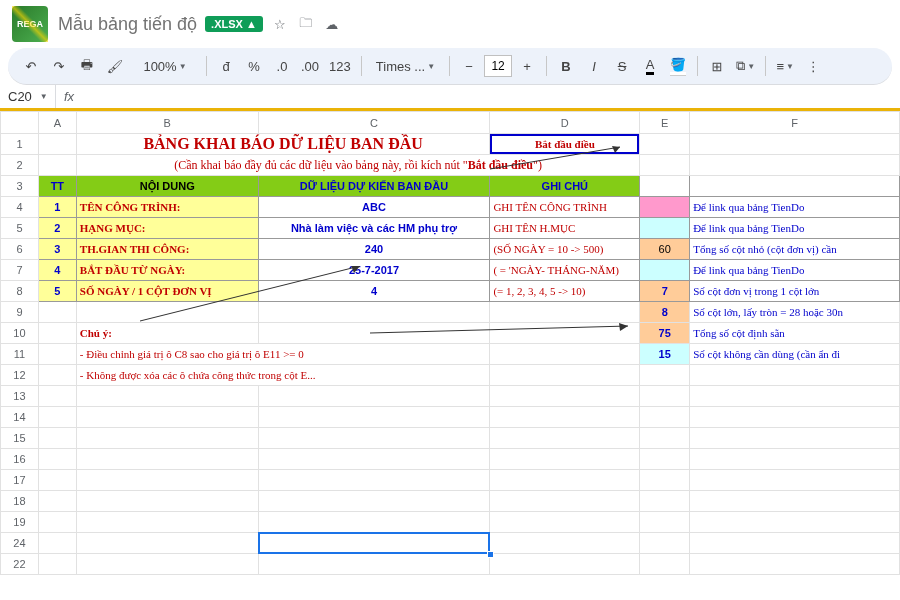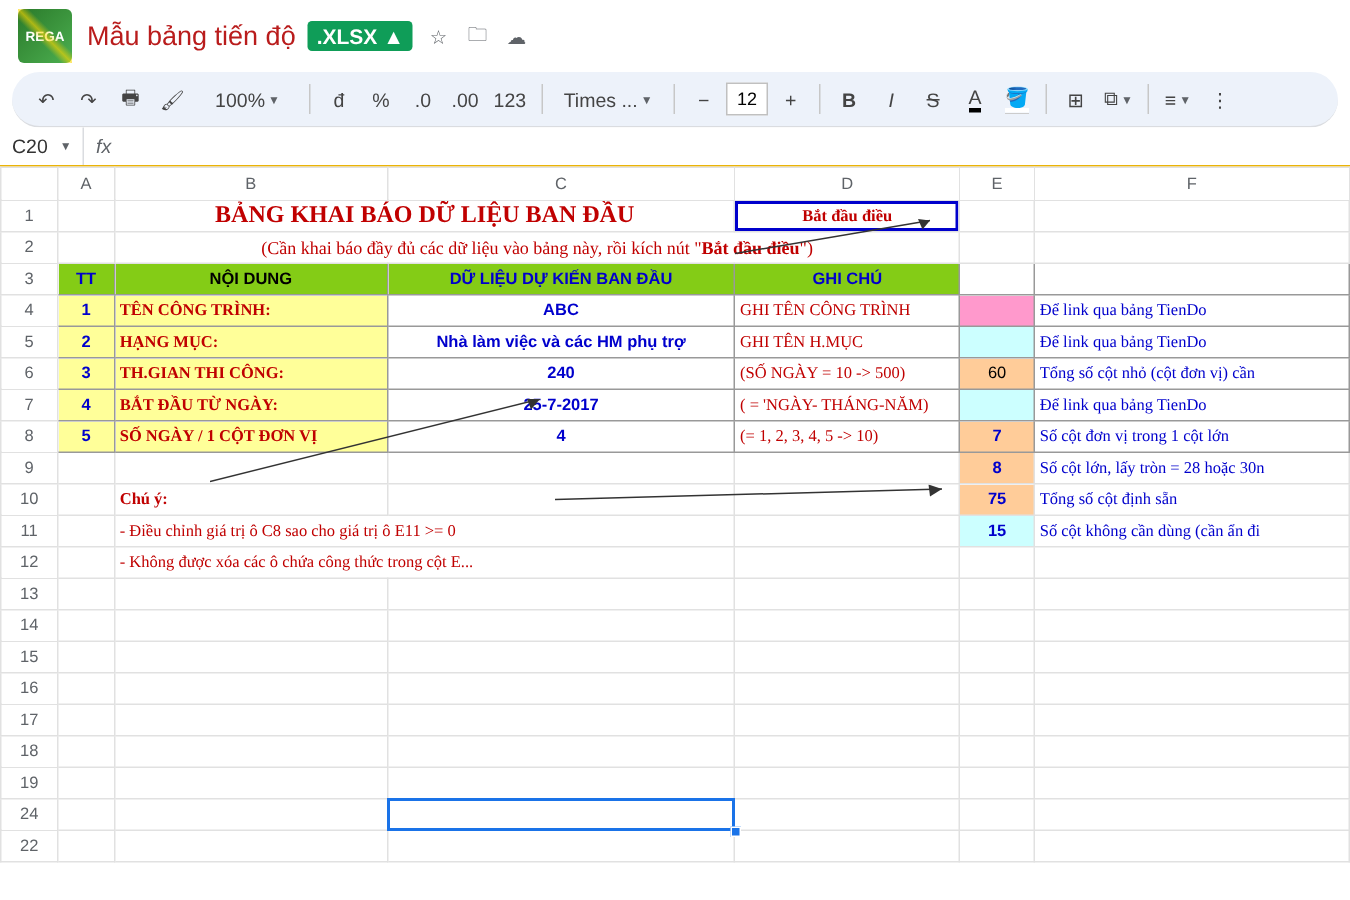"Mẫu bảng tiến độ" .doc-title { color: #b91c1c -> #737373 }
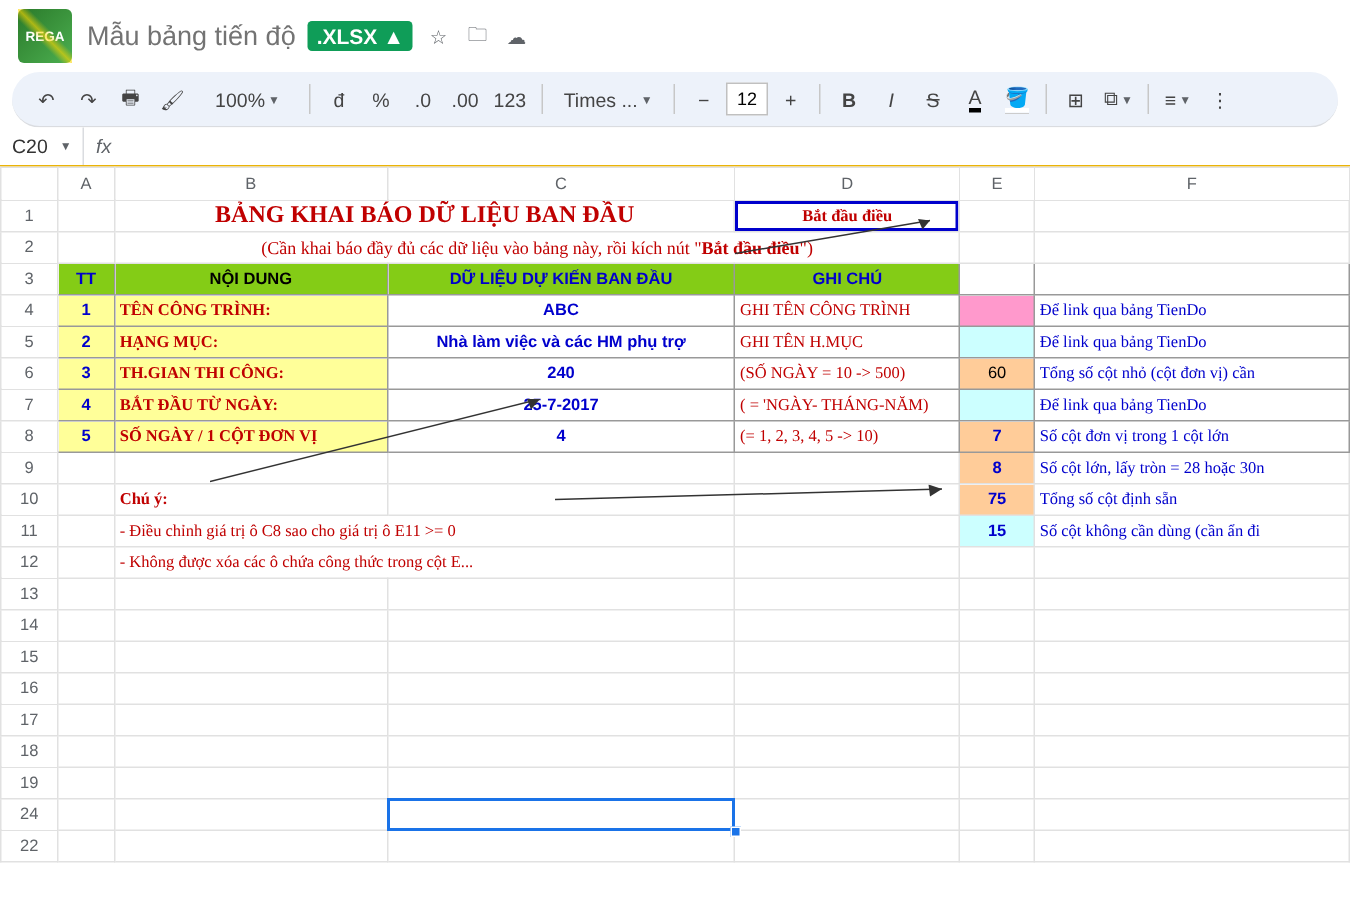".XLSX ▲" .badge-xlsx { font-size: 14px -> 11px }
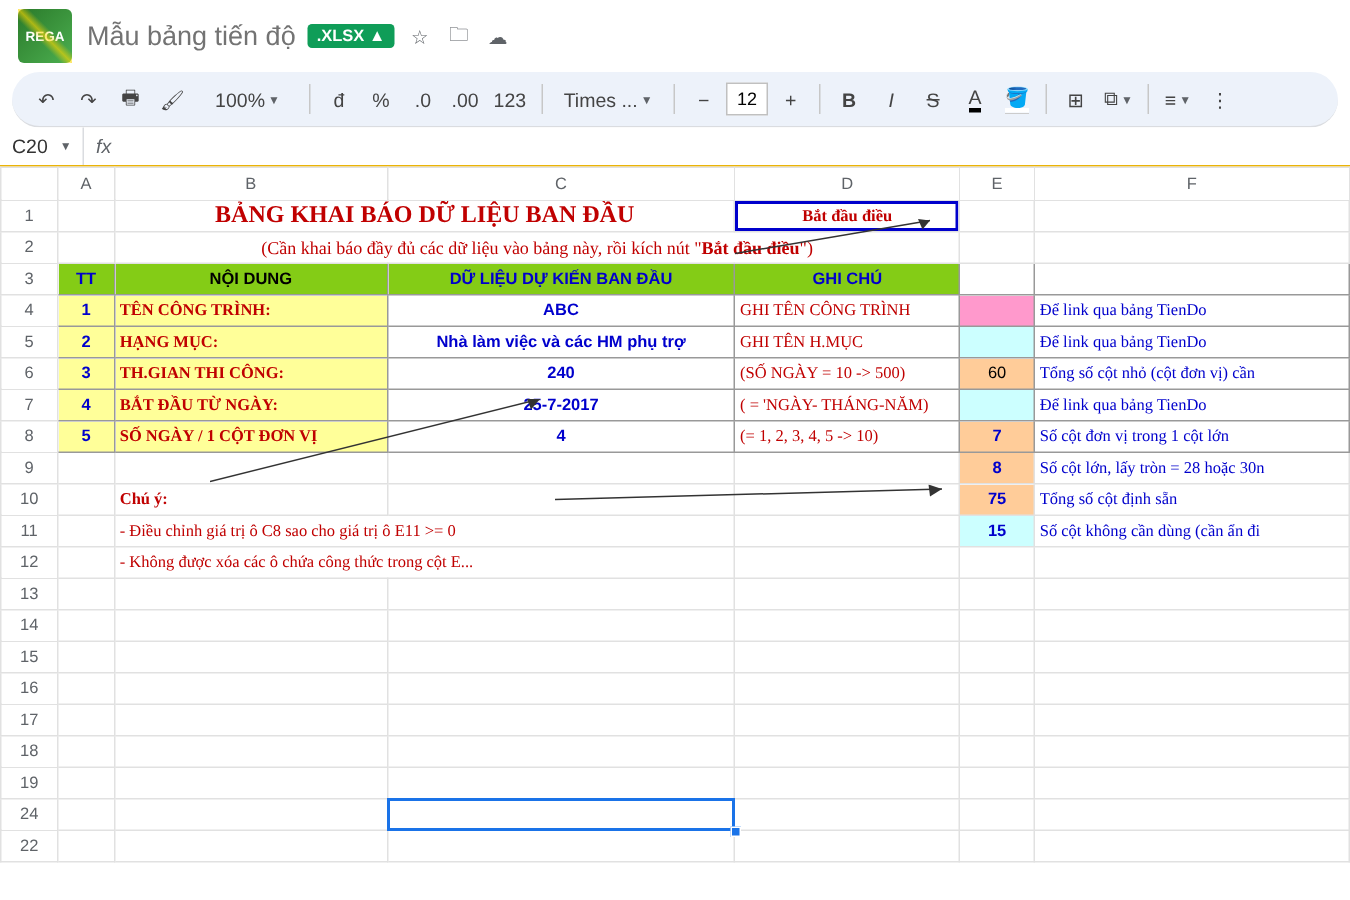"C20" .fbar { border-bottom: 1px solid #eab308 -> 3px solid #eab308 }
